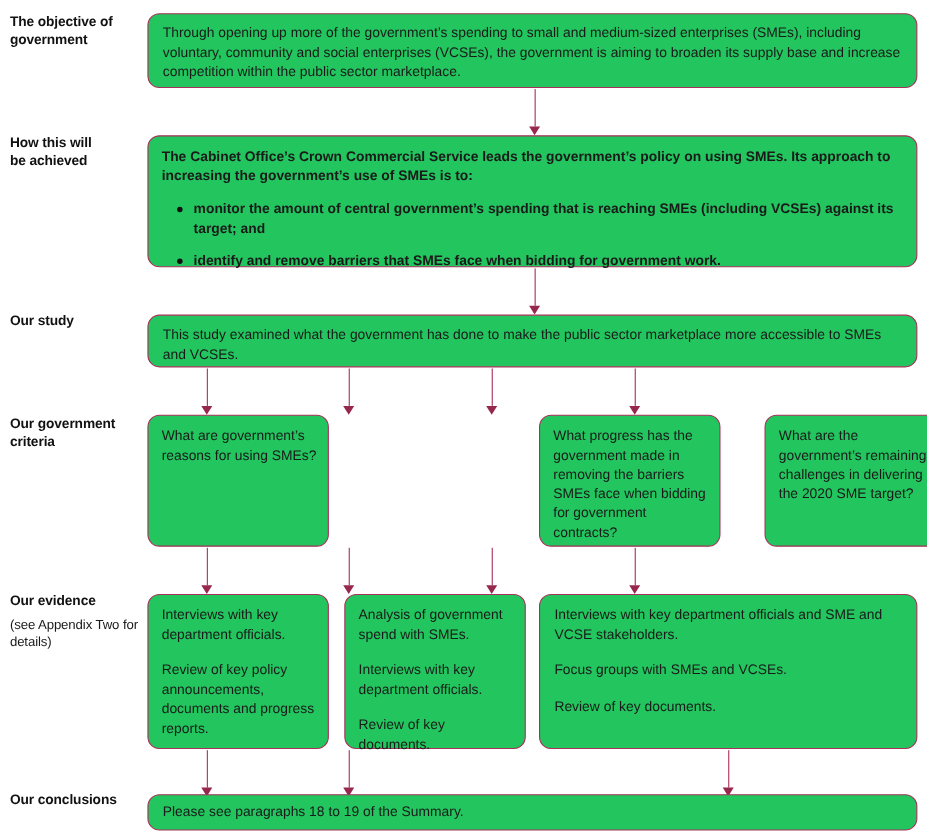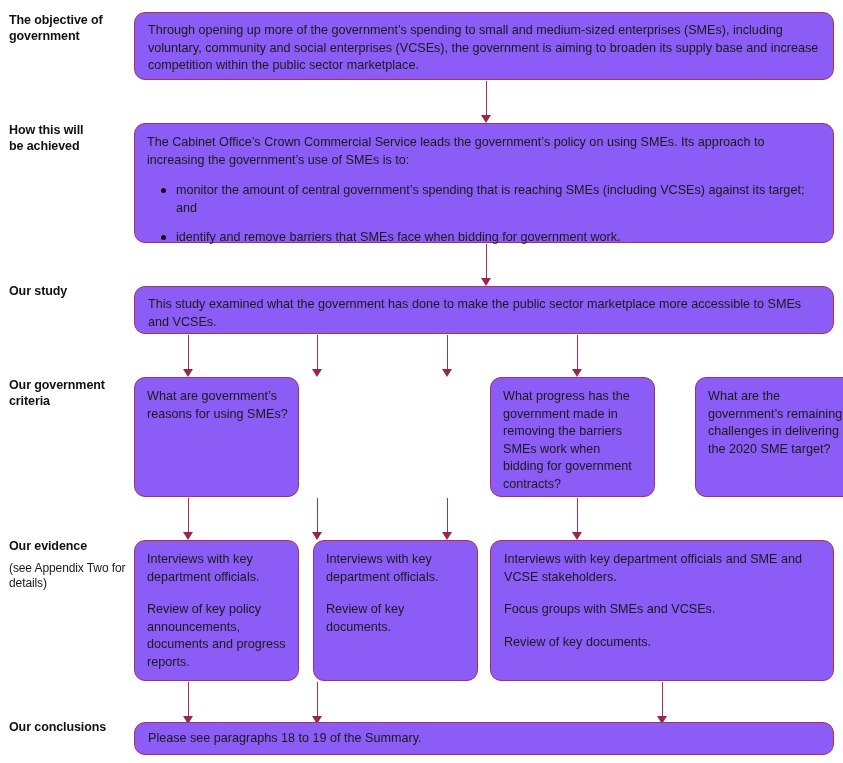"Through opening up more of" .box { background: #8b5cf6 -> #22c55e }
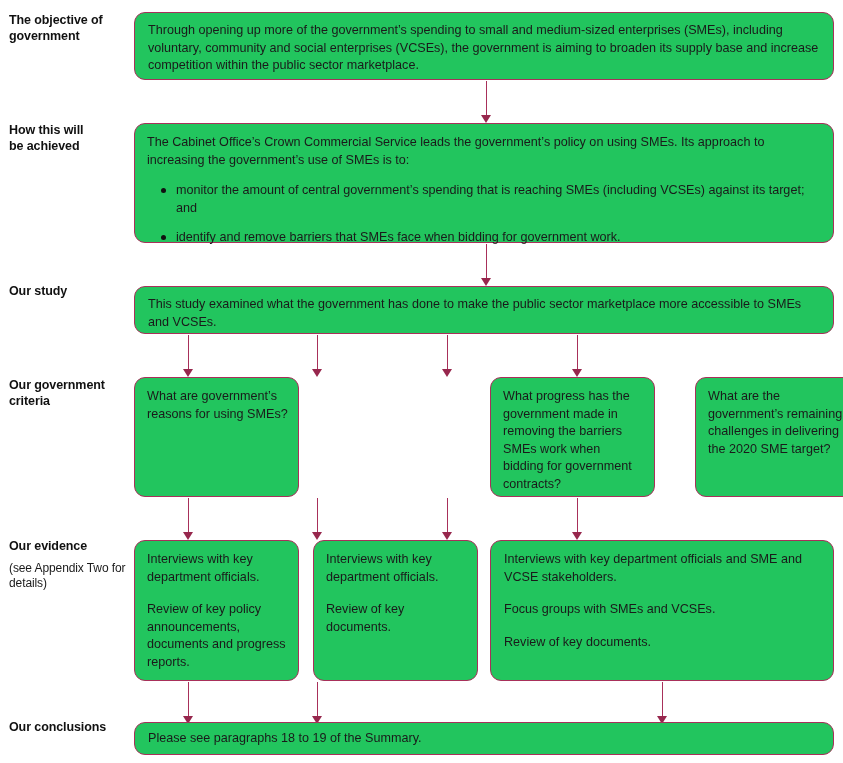"The Cabinet Office’s Crown Commercial" div.box-inner { font-weight: none -> bold }
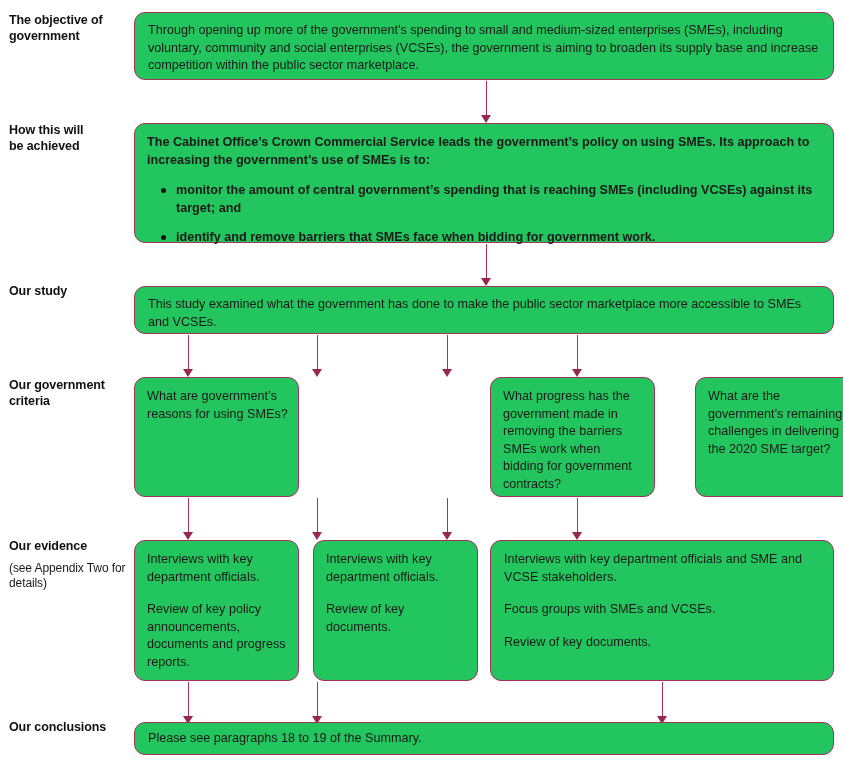"What progress has the government" div.para { text: work -> face }
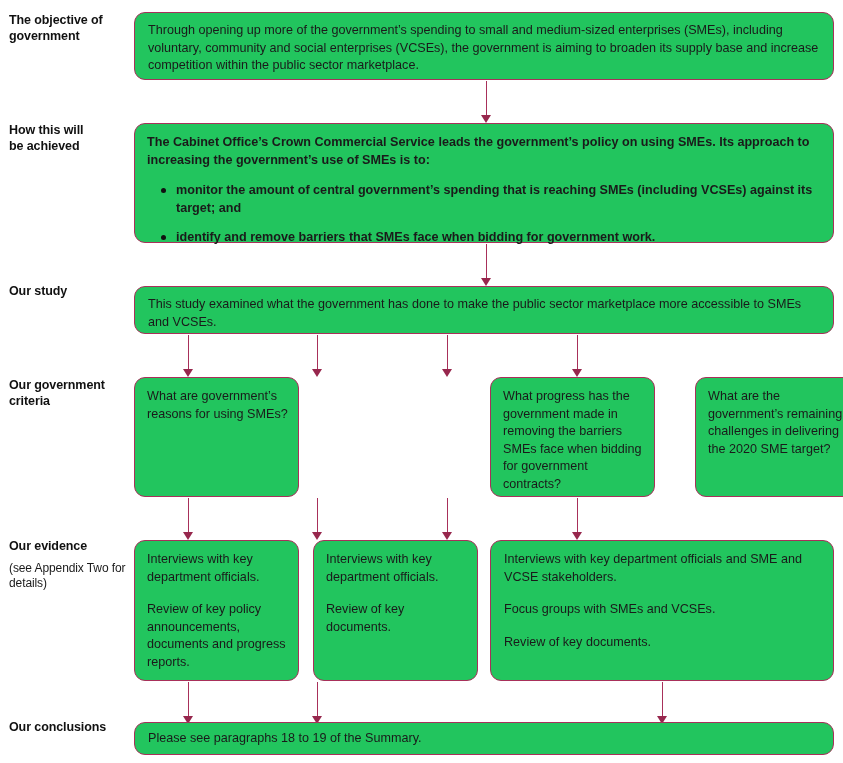"Analysis of government spend with" div.para { html: none -> <div>Analysis of government spend with SMEs.</div> }
